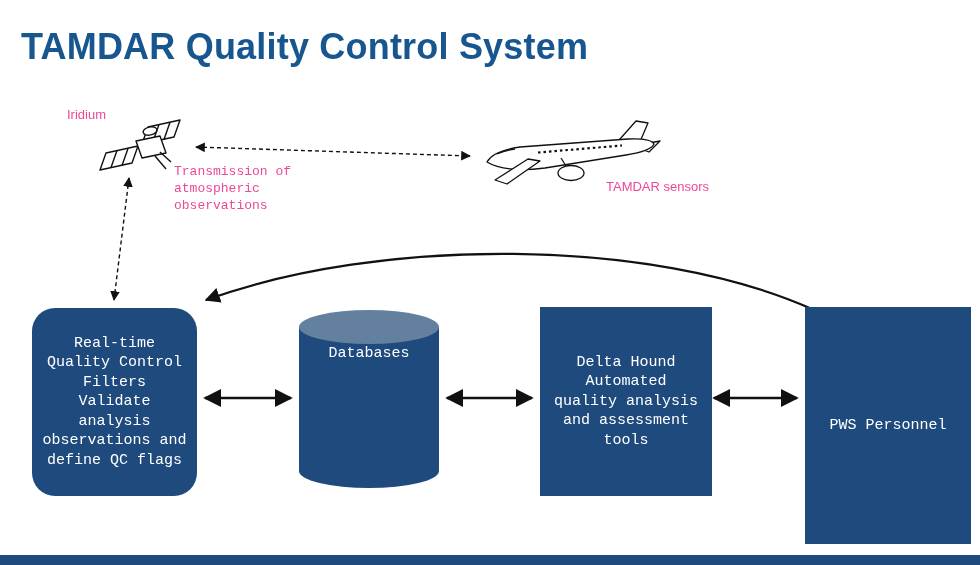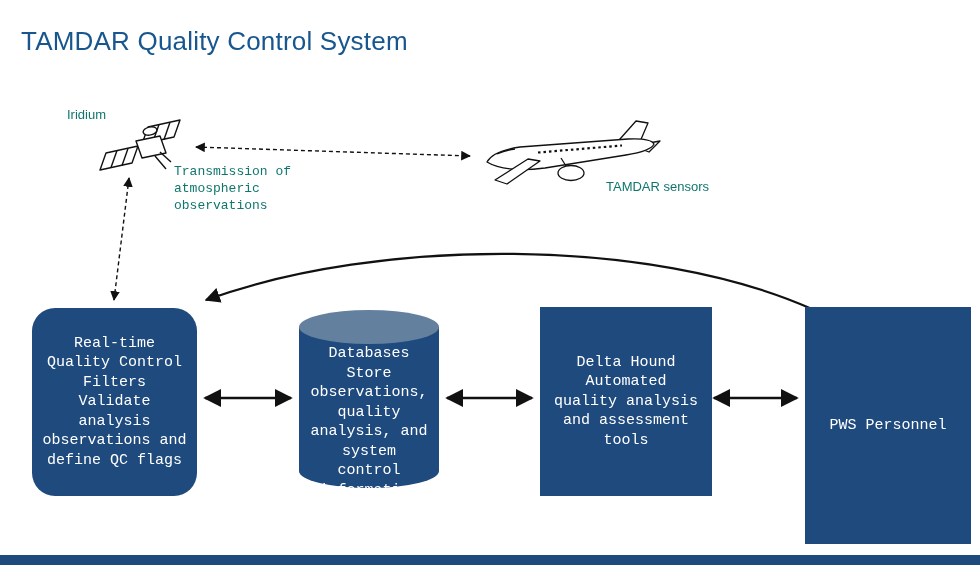"TAMDAR Quality Control System" .page-title { font-size: 26px -> 36px; font-weight: normal -> bold }
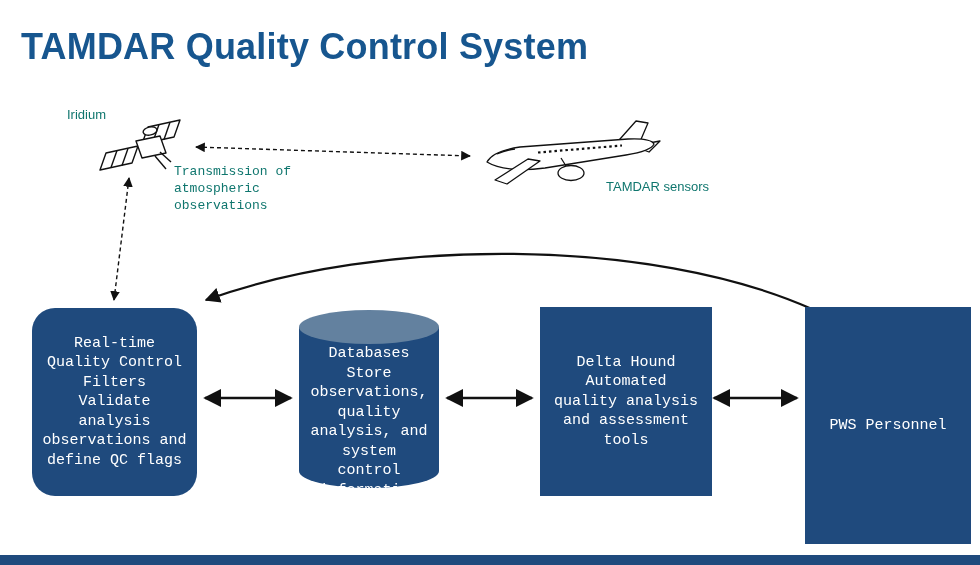"Iridium" .label { color: #0f766e -> #ec4899 }
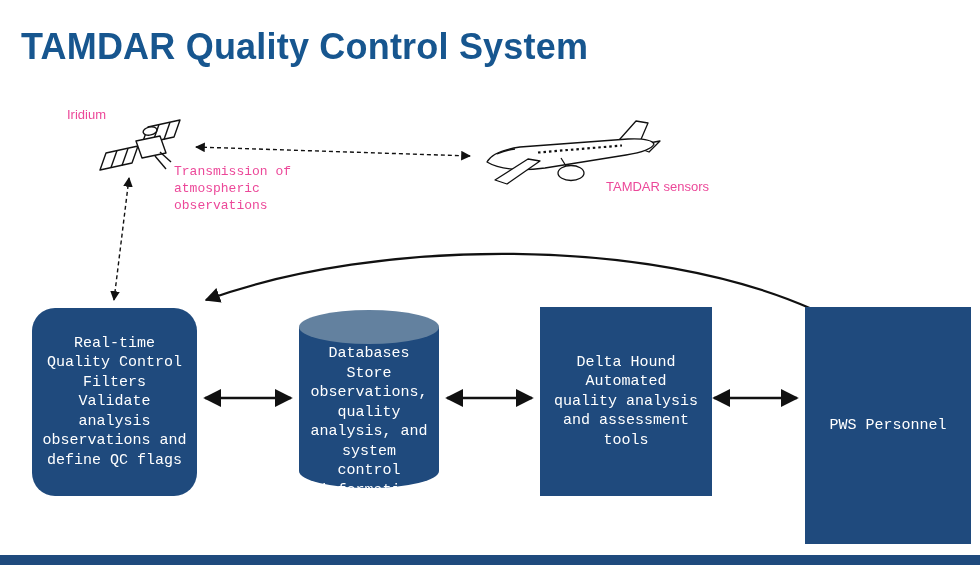"Store observations, quality analysis," span.node-desc { html: <span>Store observations, quality analysis, and system control information</span> -> none }
